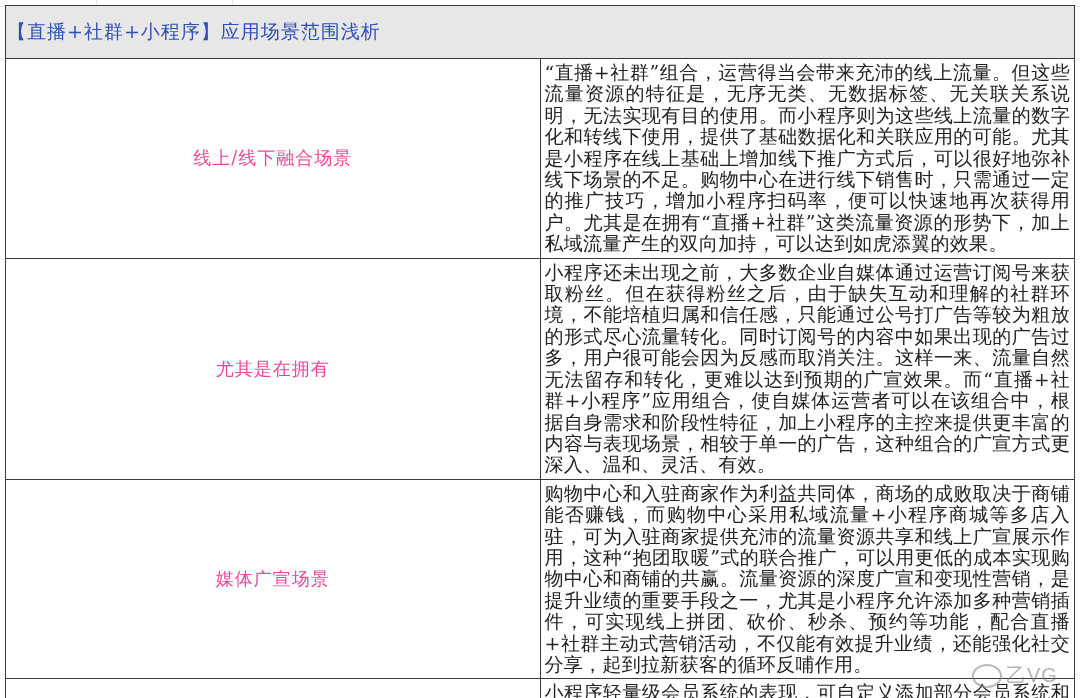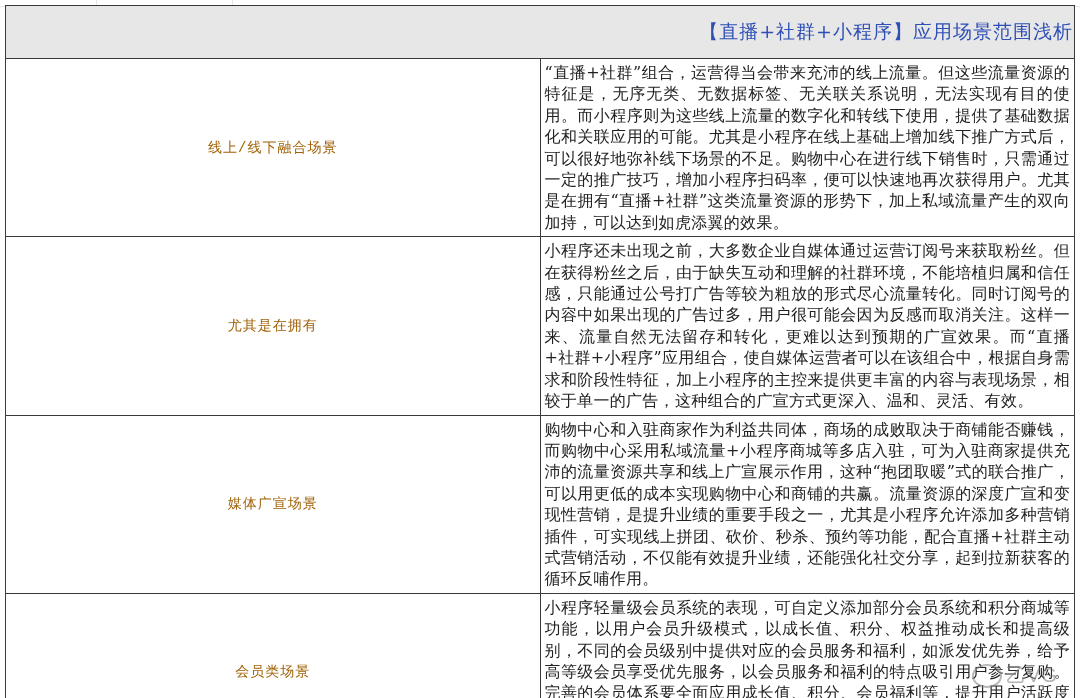"【直播+社群+小程序】应用场景范围浅析" th.title { text-align: right -> left }
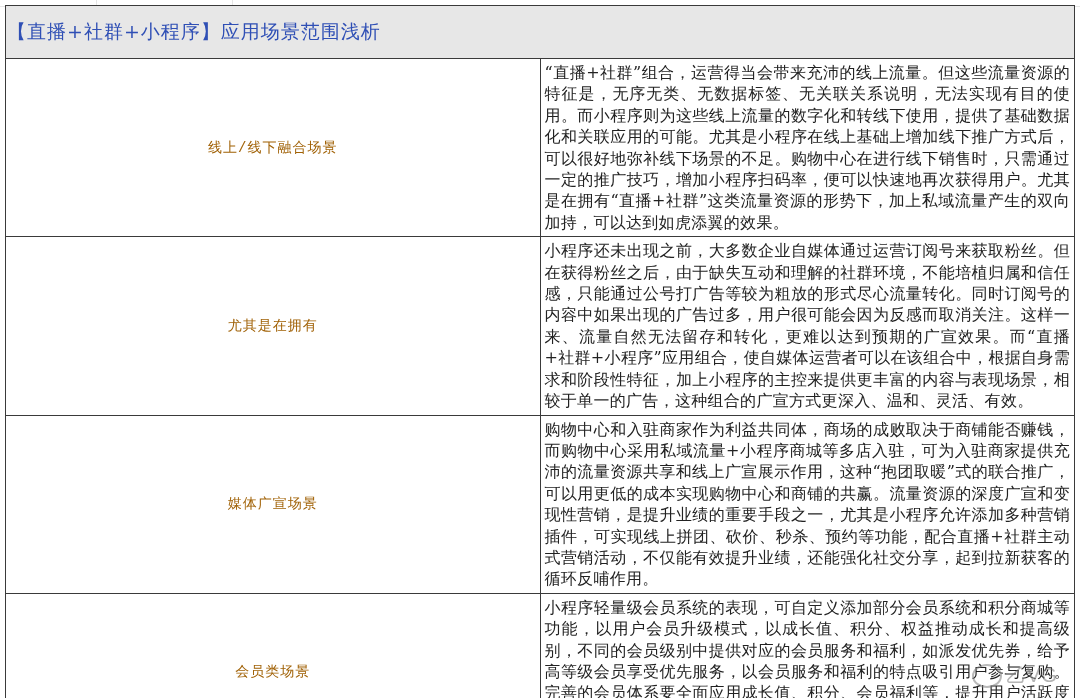"“直播+社群”组合，运营得当会带来充沛的线上流量。但这些流量资源的特征是，无序无" td.desc { font-size: 16px -> 19px }
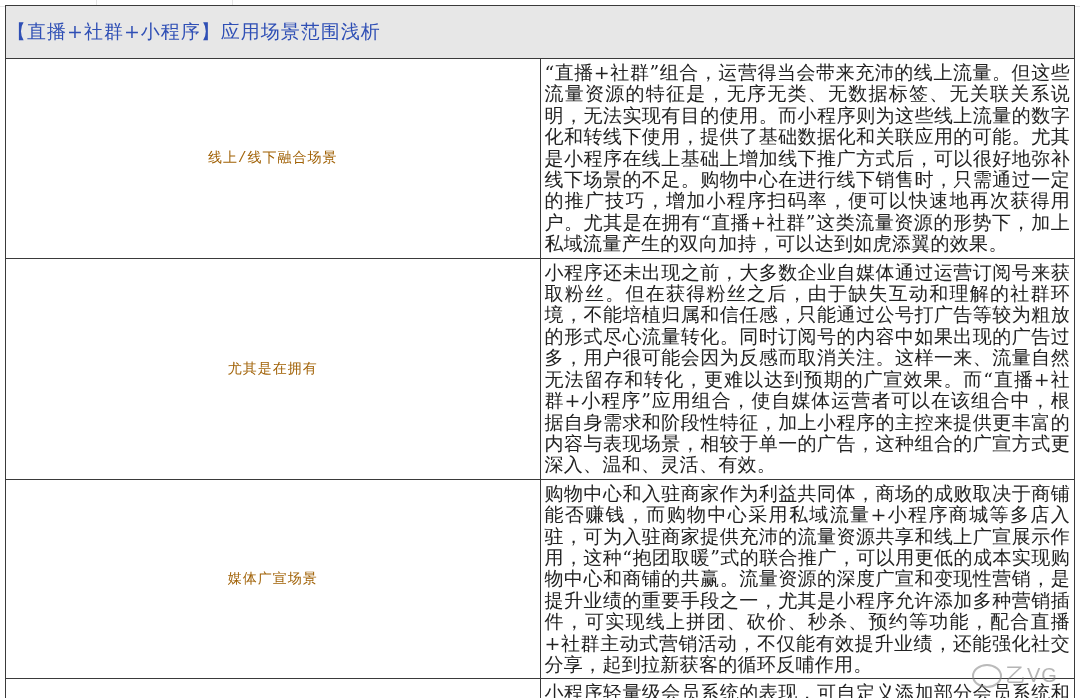"线上/线下融合场景" td.label { color: #a16207 -> #ec4899; font-family: Liberation Mono, monospace -> none; font-size: 14px -> 18px }
